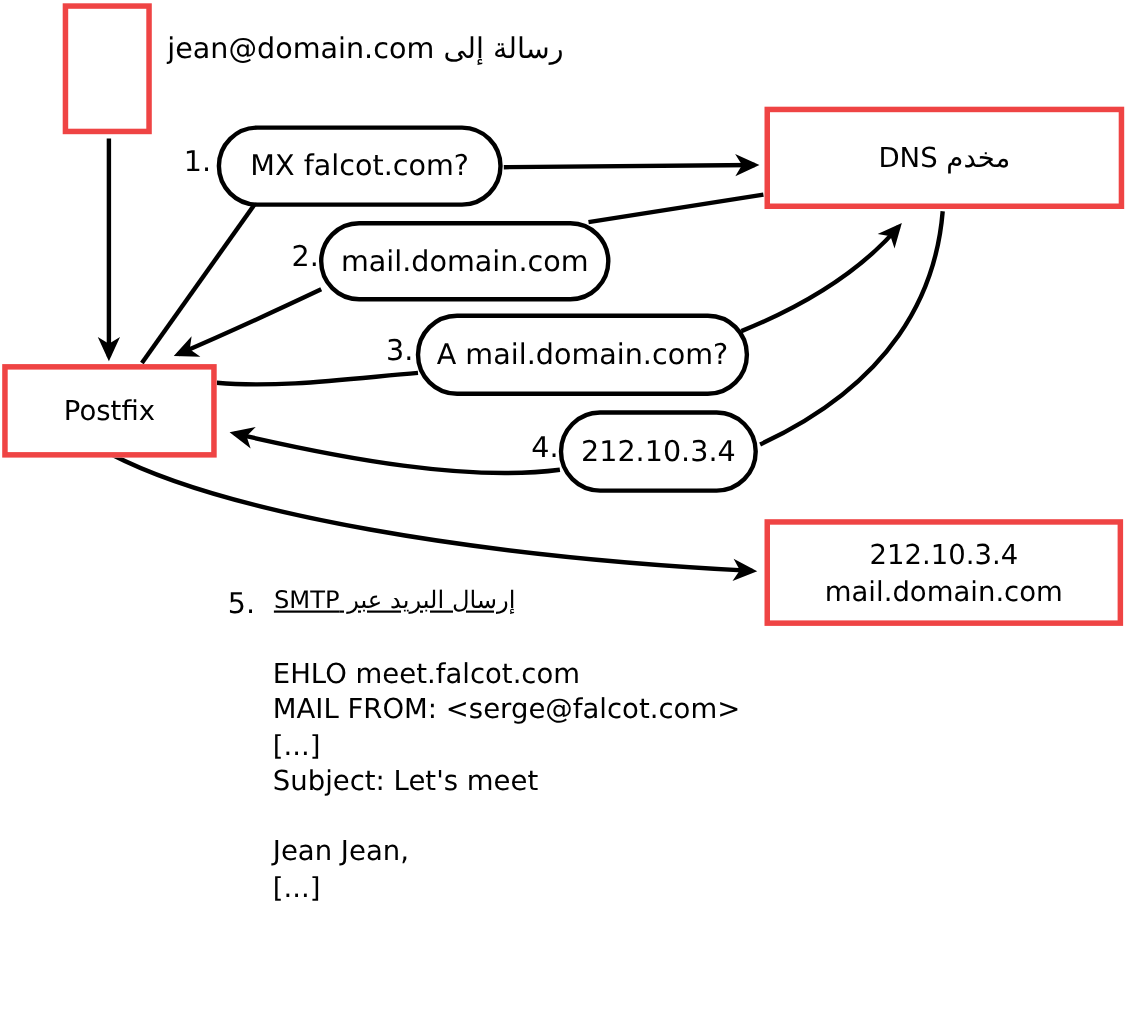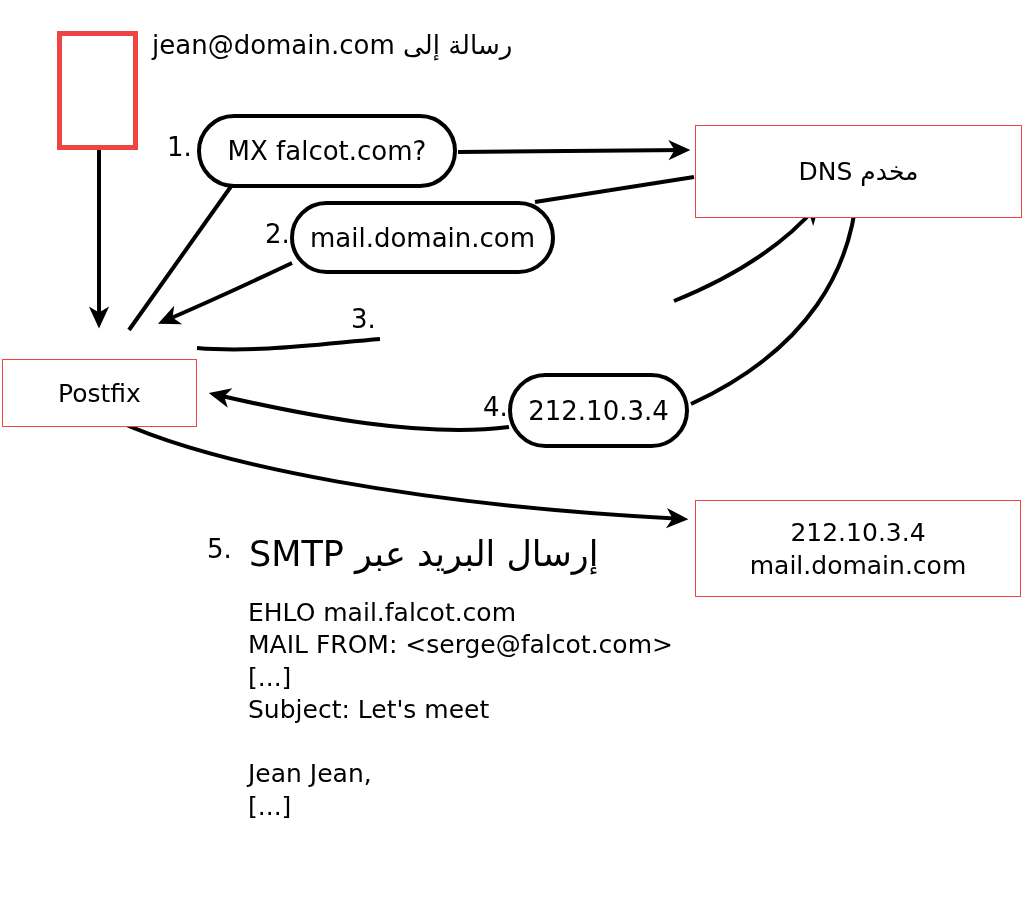"مخدم DNS" .node { border: 1px solid #ef4444 -> 5px solid #ef4444; margin-top: 28px -> none }
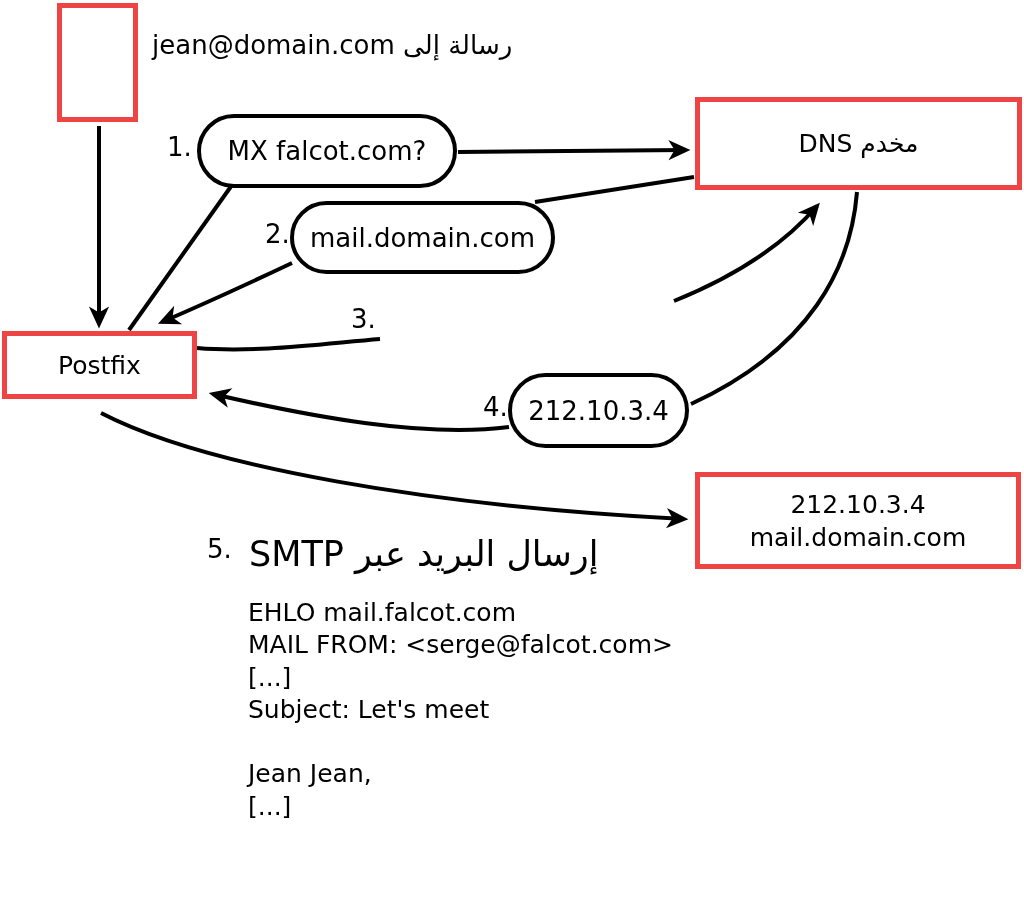"A mail.domain.com?" div.pill { html: none -> <div> <span>A mail.domain.com?</span> </div> }
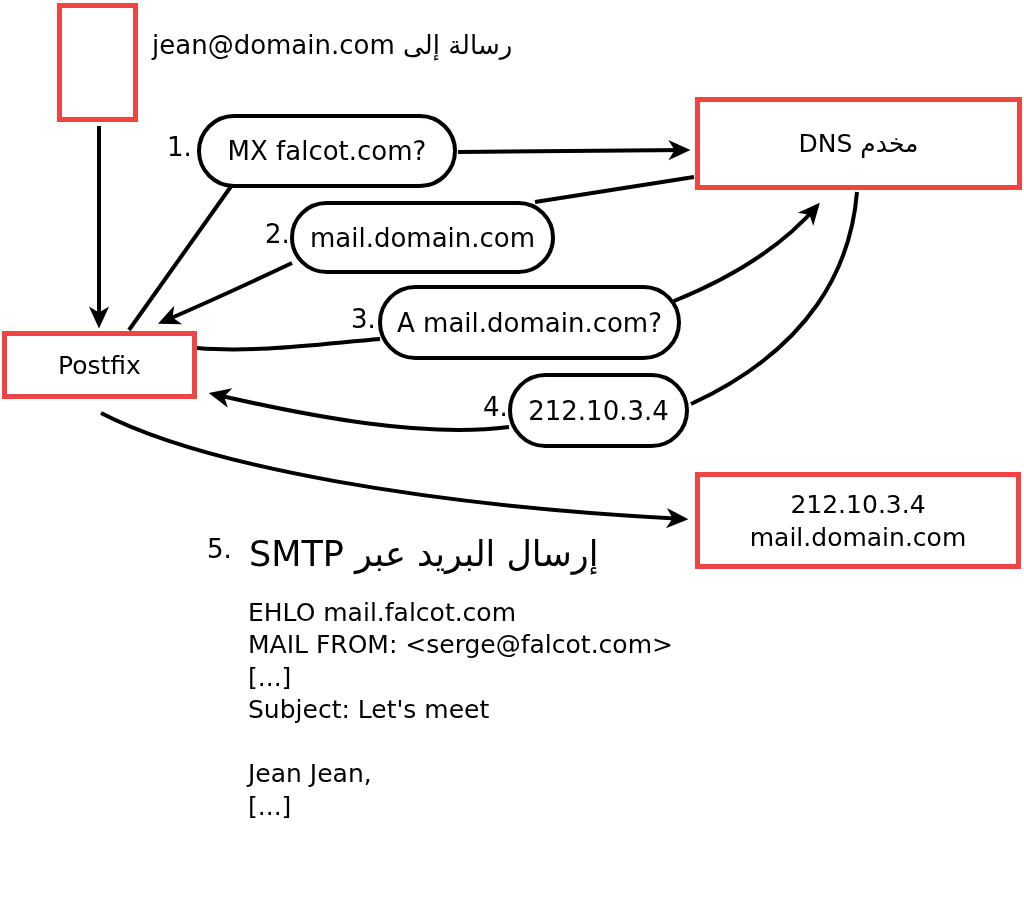"Postfix" .postfix { height: 68px -> 85px }
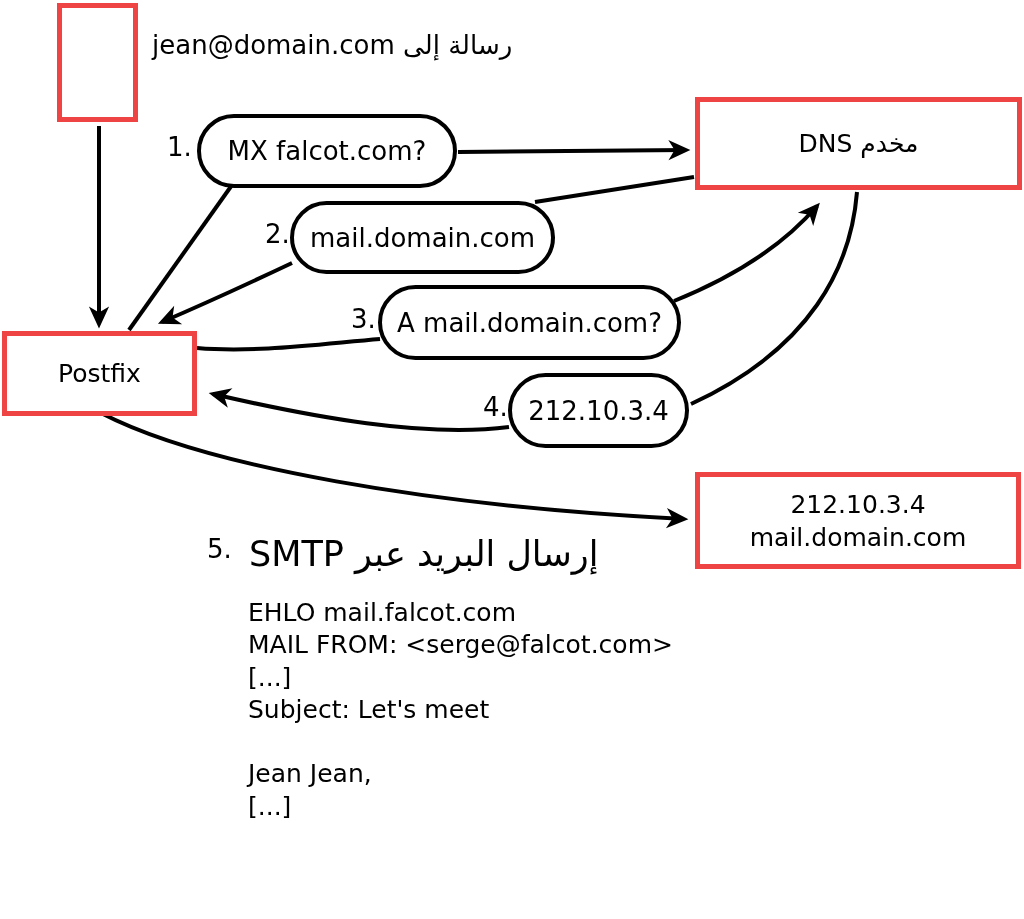"إرسال البريد عبر SMTP" .step5text { font-size: 35px -> 22px; text-decoration: none -> underline }
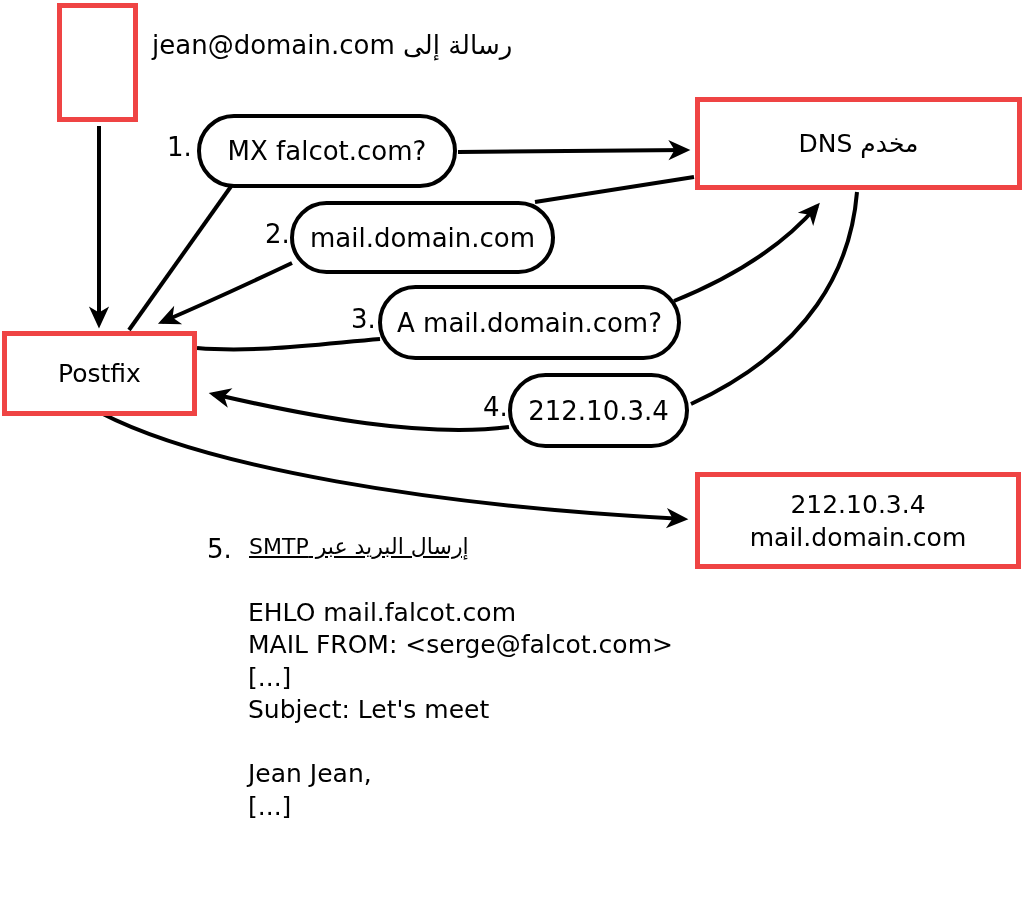"EHLO mail.falcot.com" div.smtp-line { text: mail.falcot.com -> meet.falcot.com }
